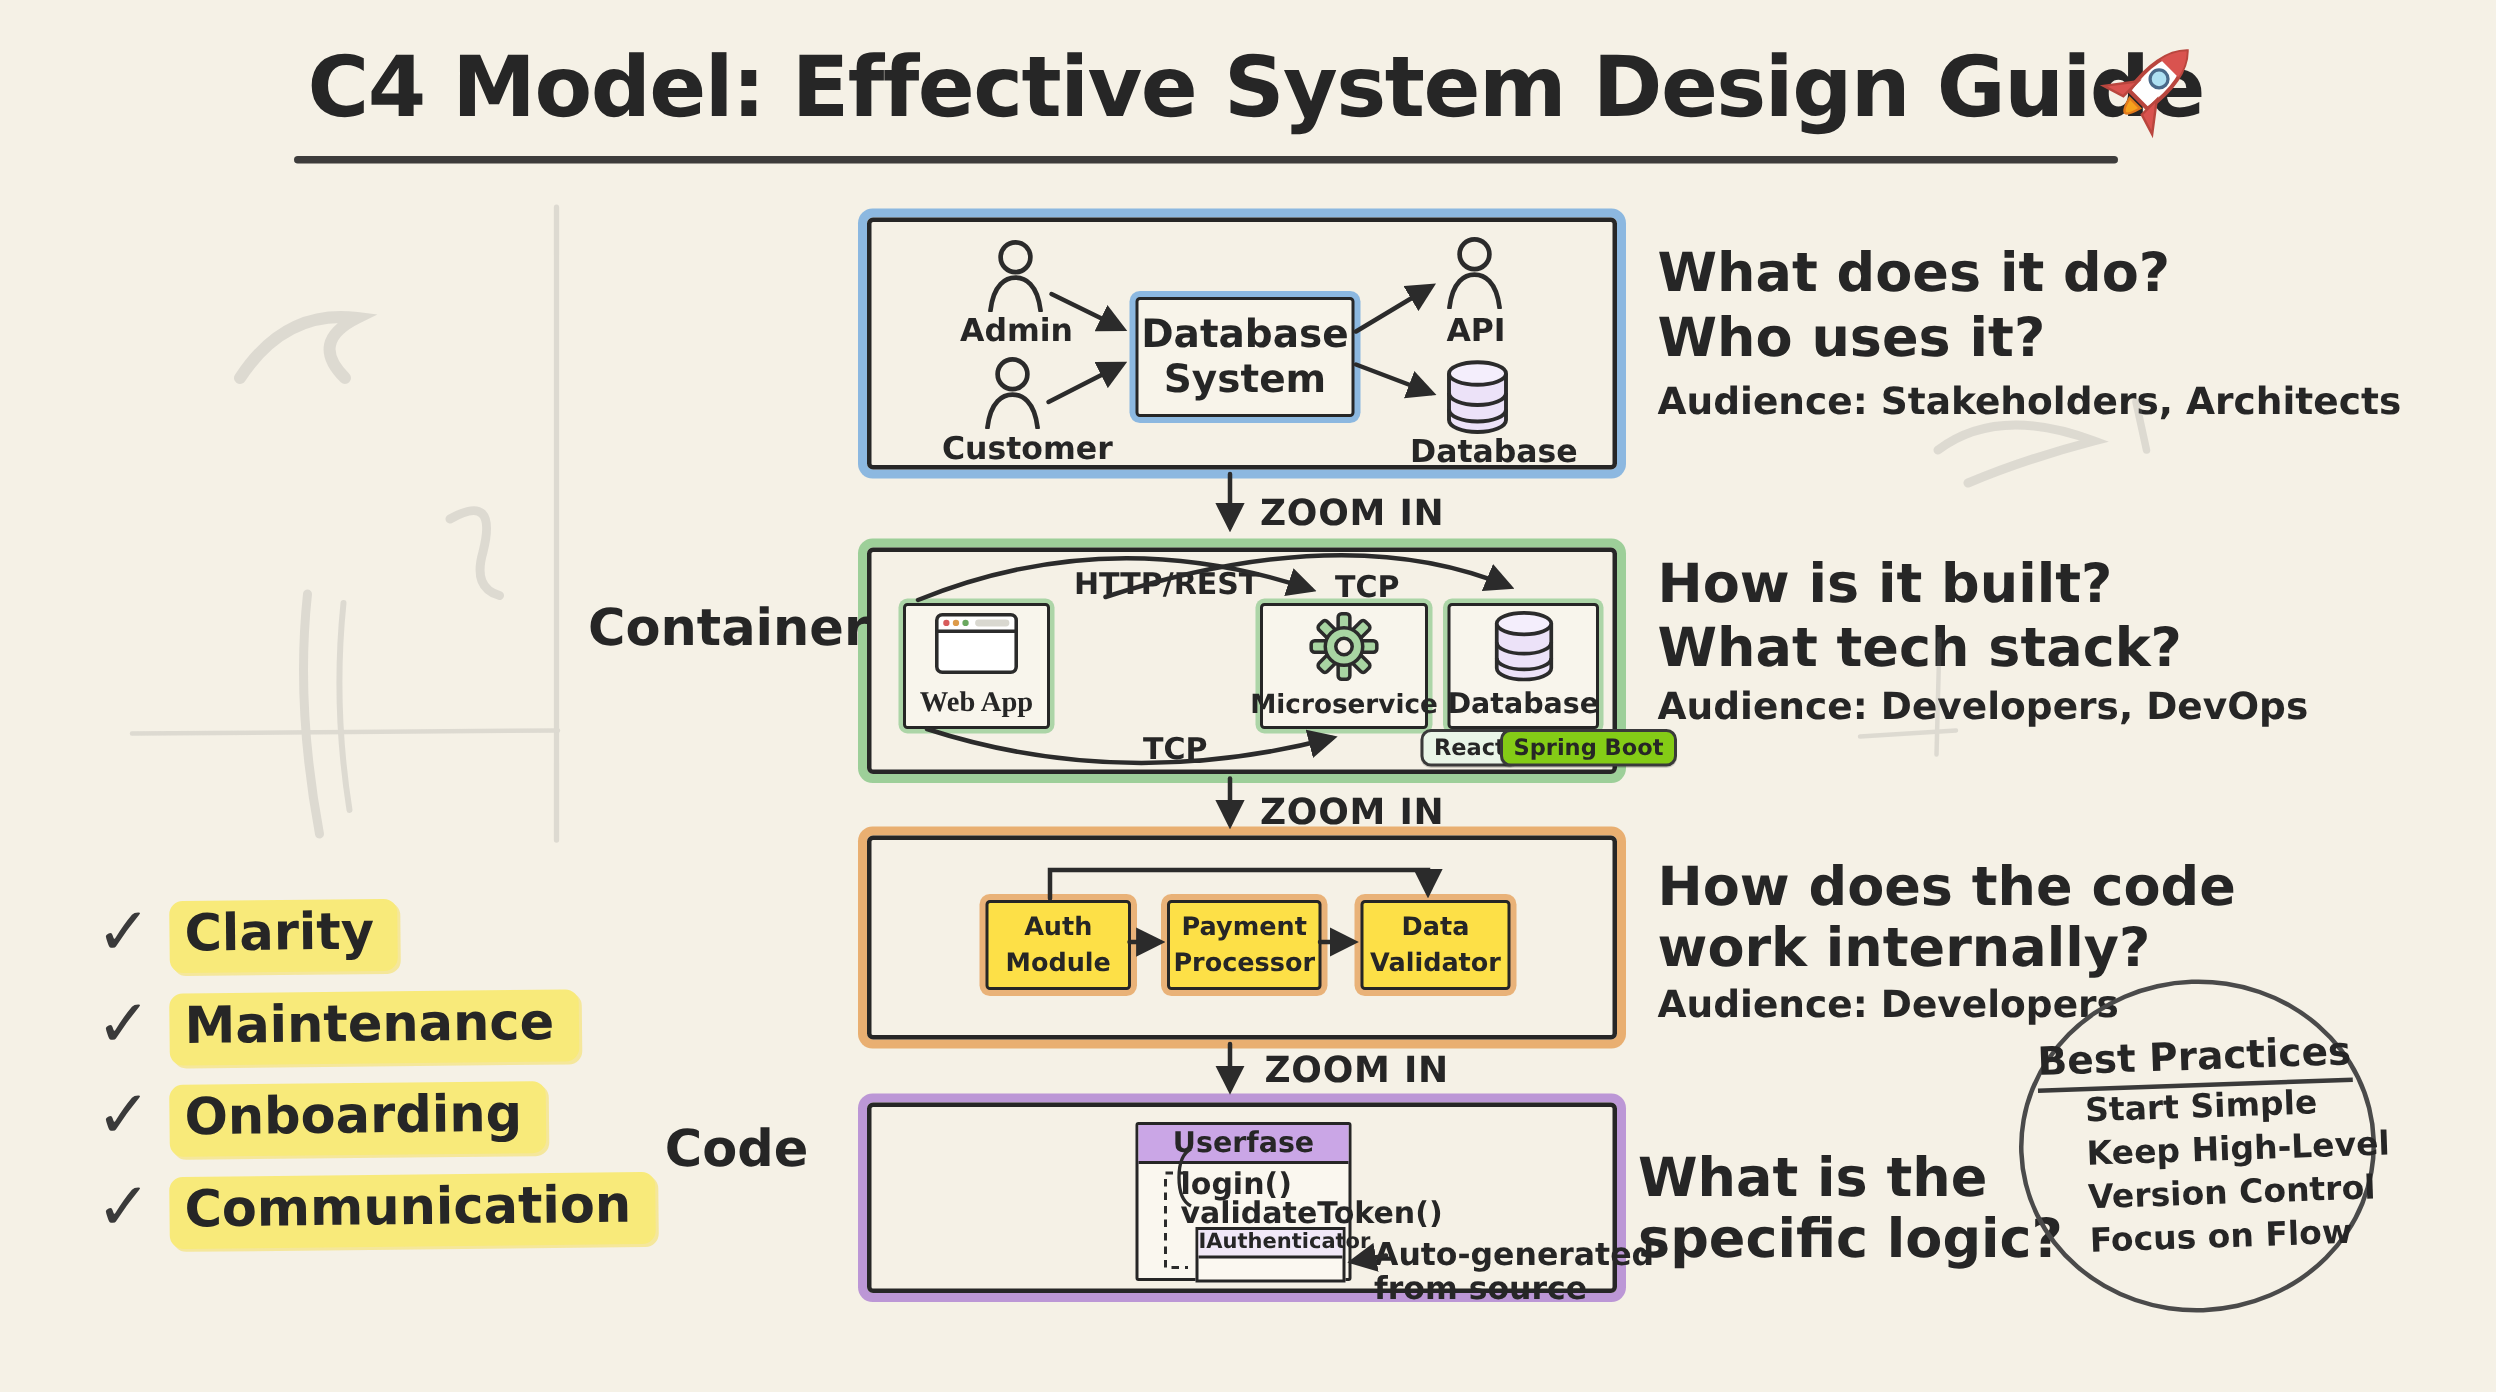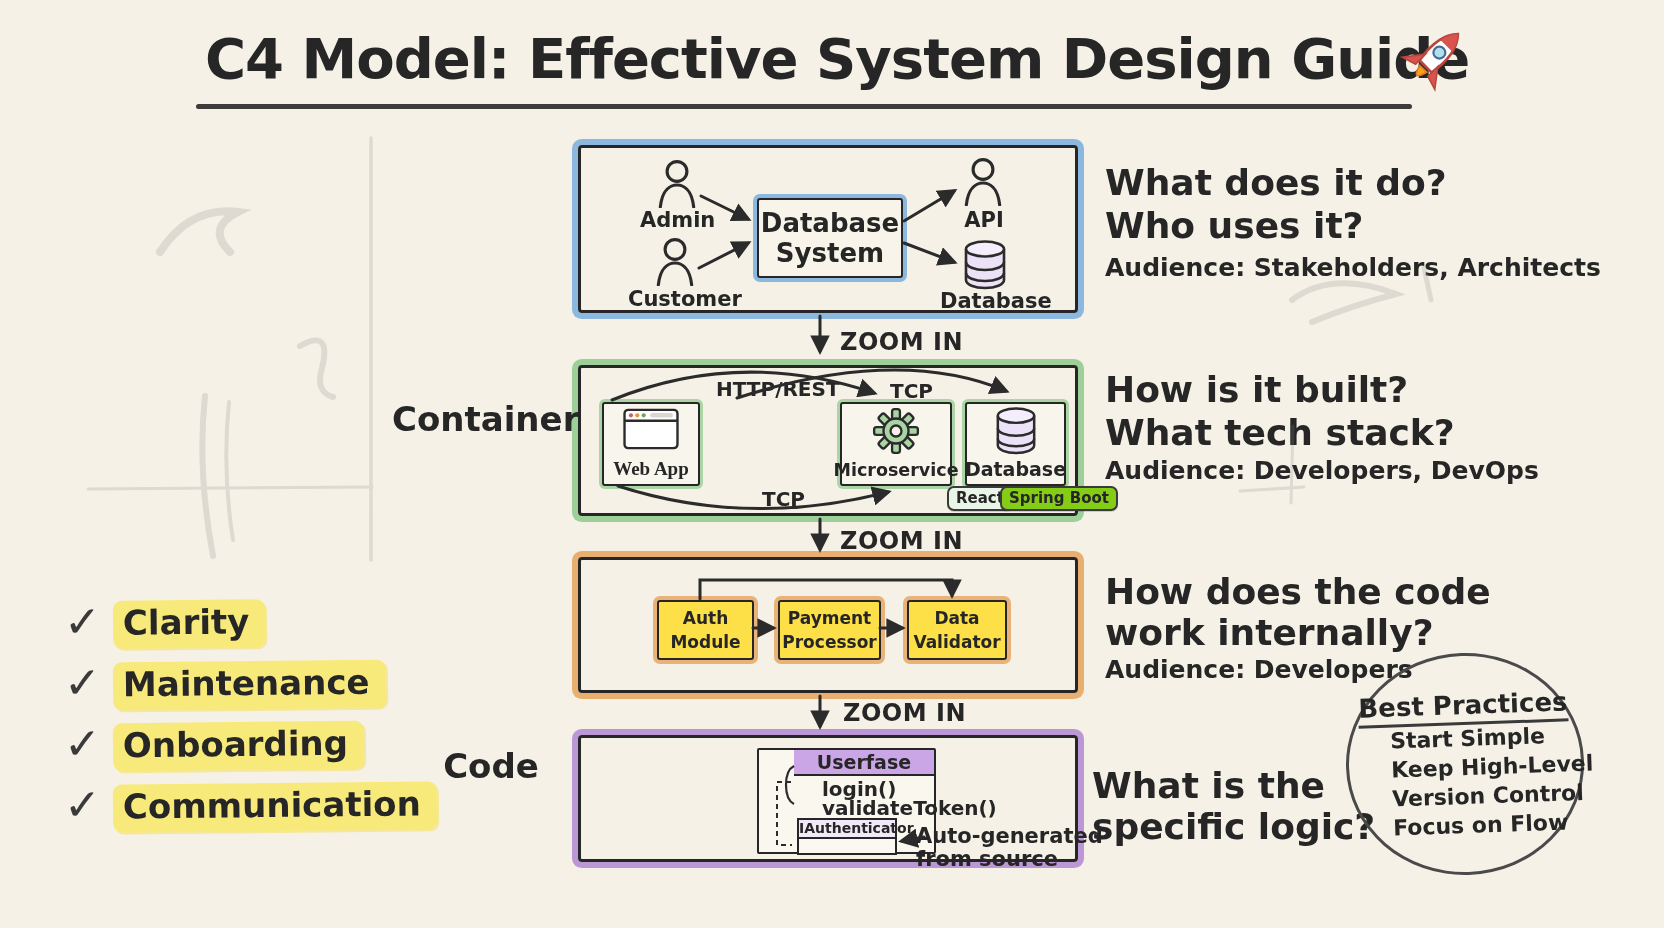"Userfase" div.uml { padding-left: 35px -> none }
